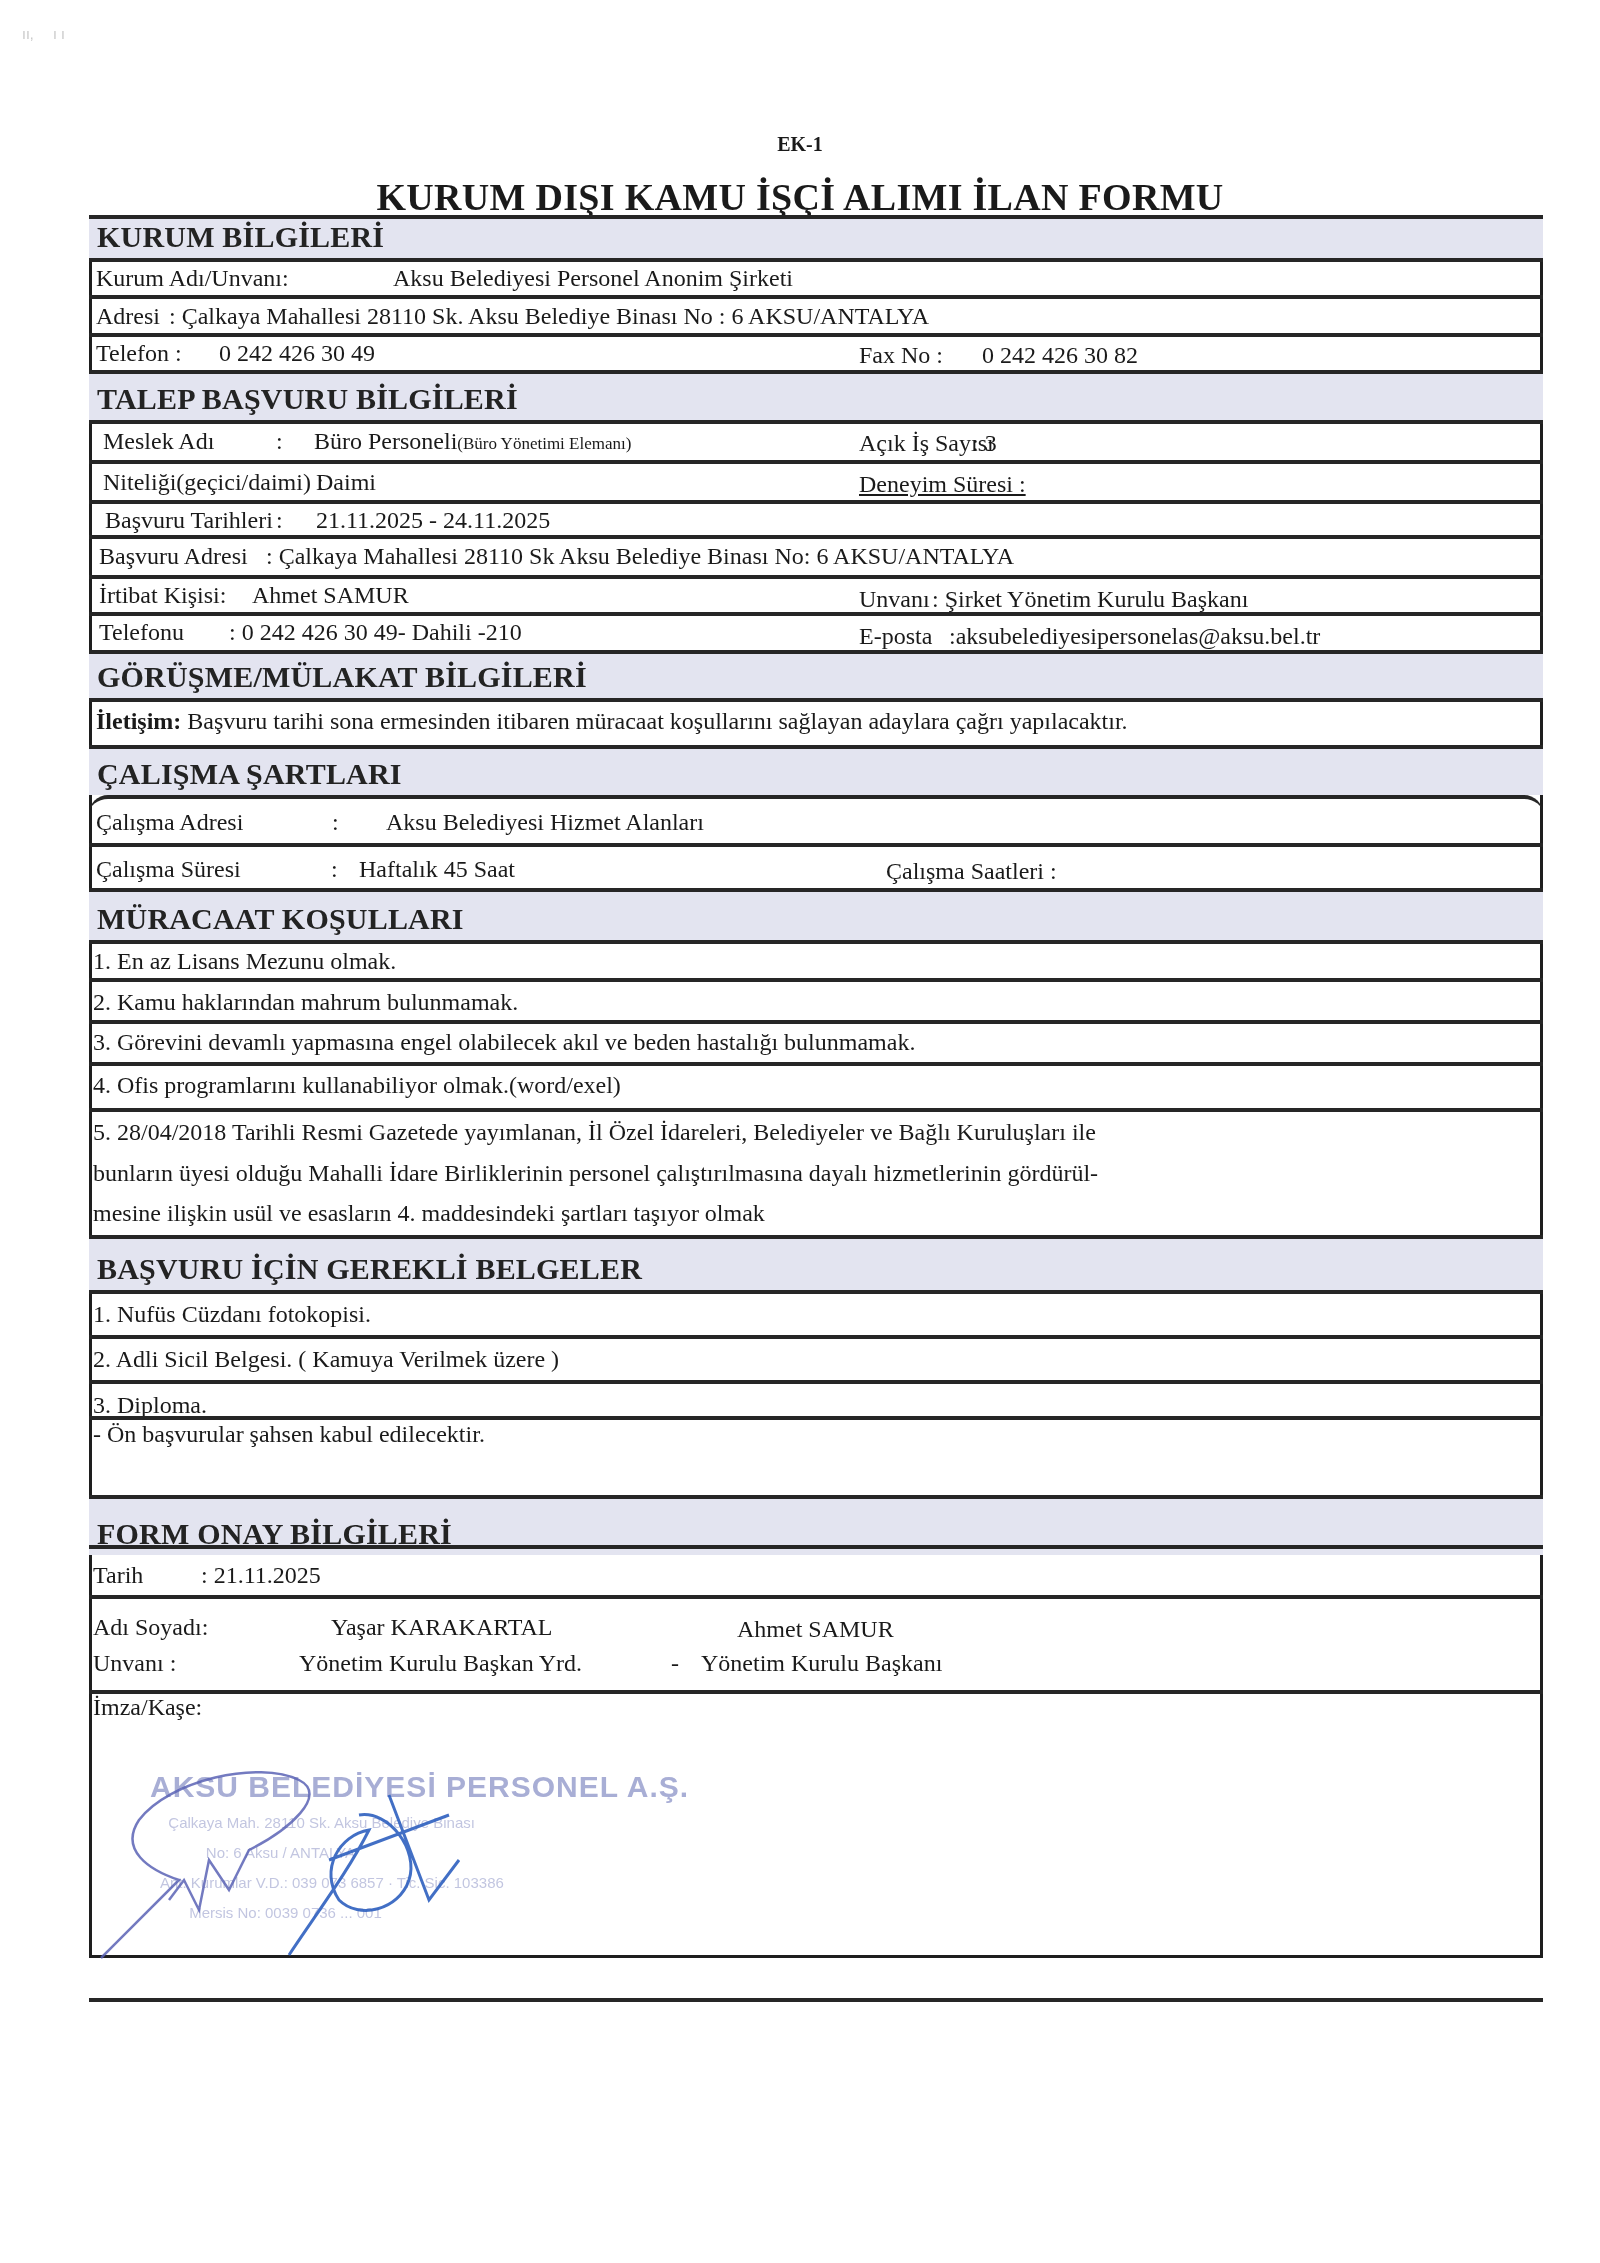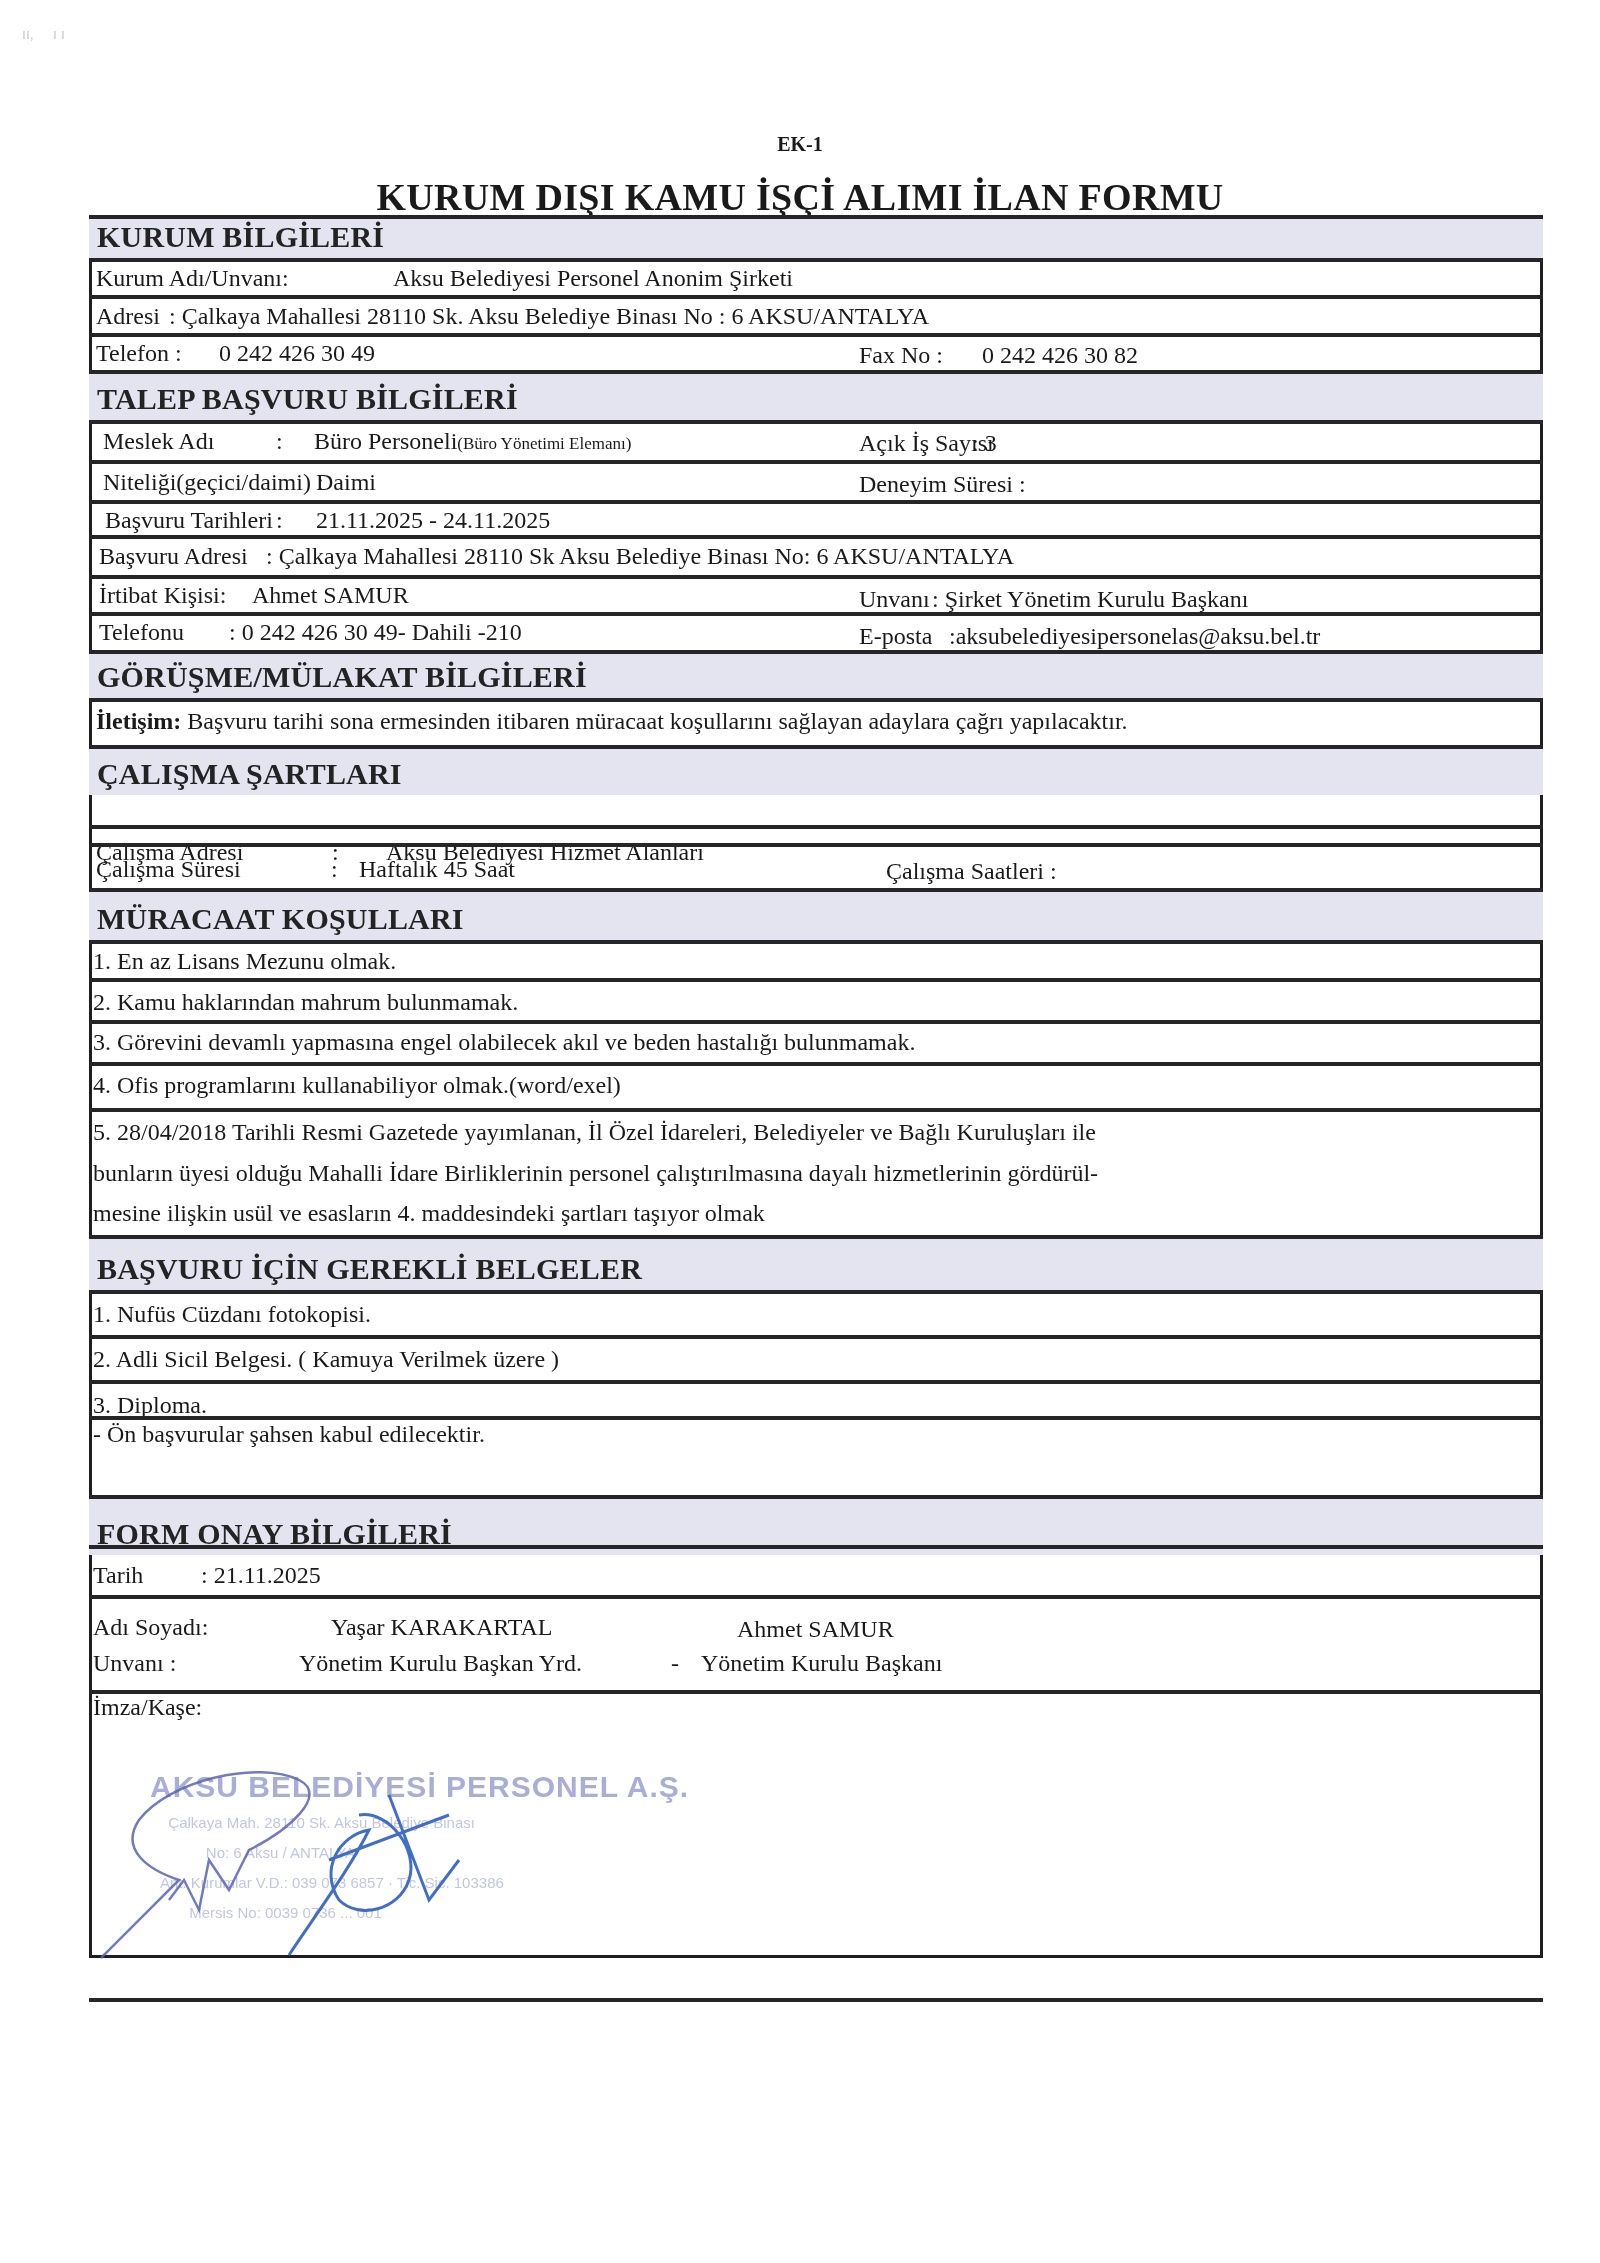"Deneyim Süresi :" span.cell { text-decoration: none -> underline }
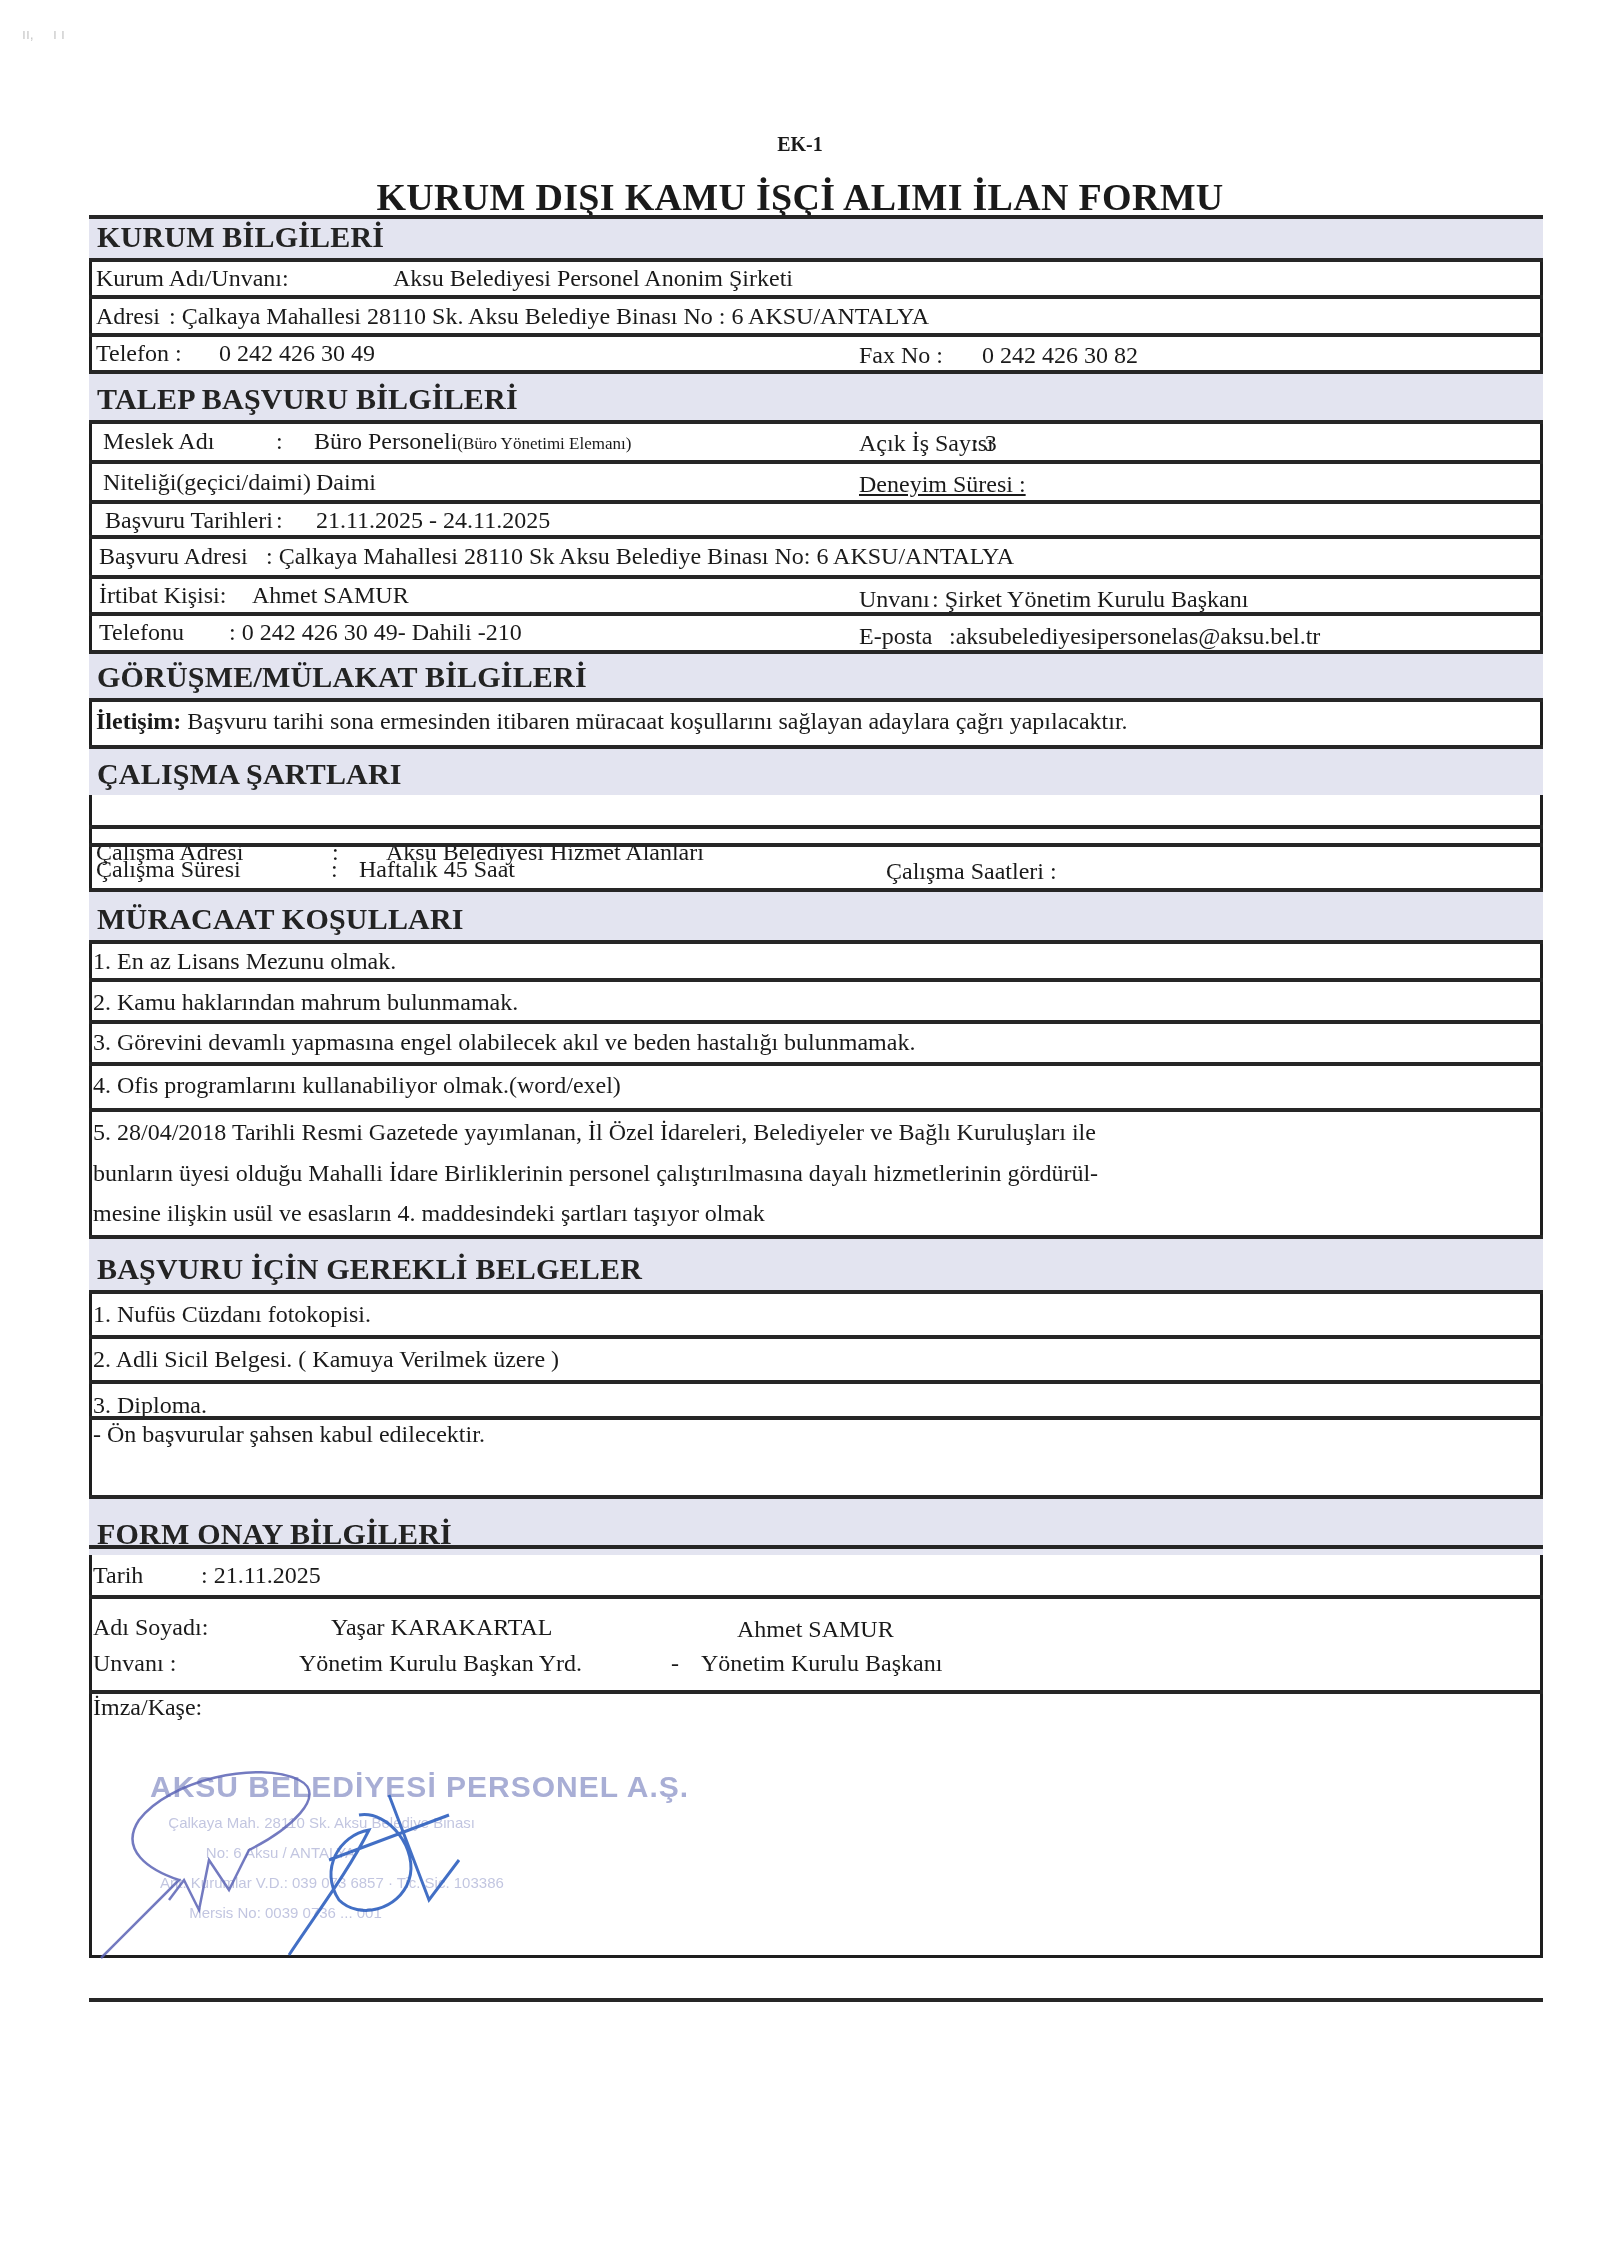"Çalışma Adresi" div.row { border-radius: none -> 19px; top: 825px -> 795px }
